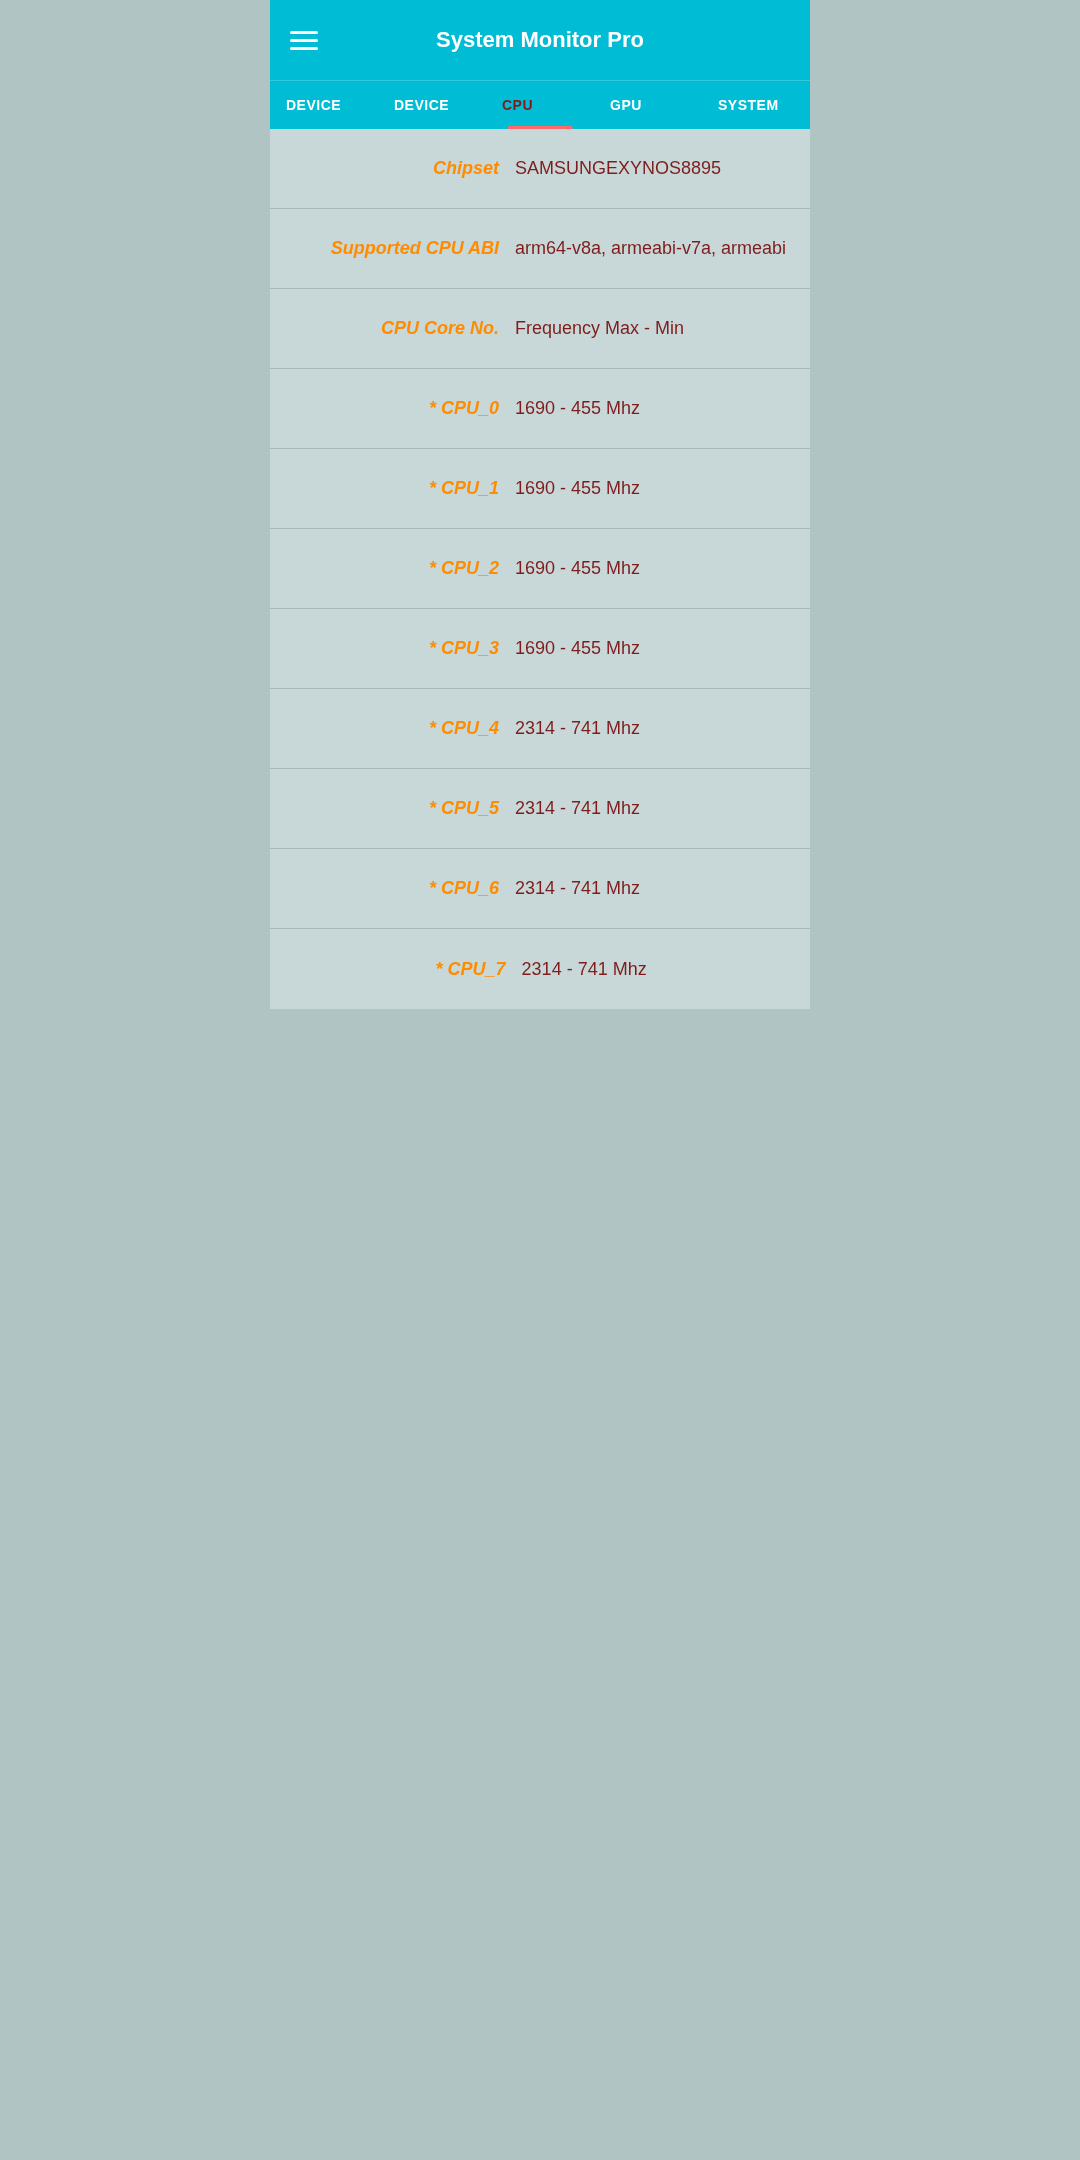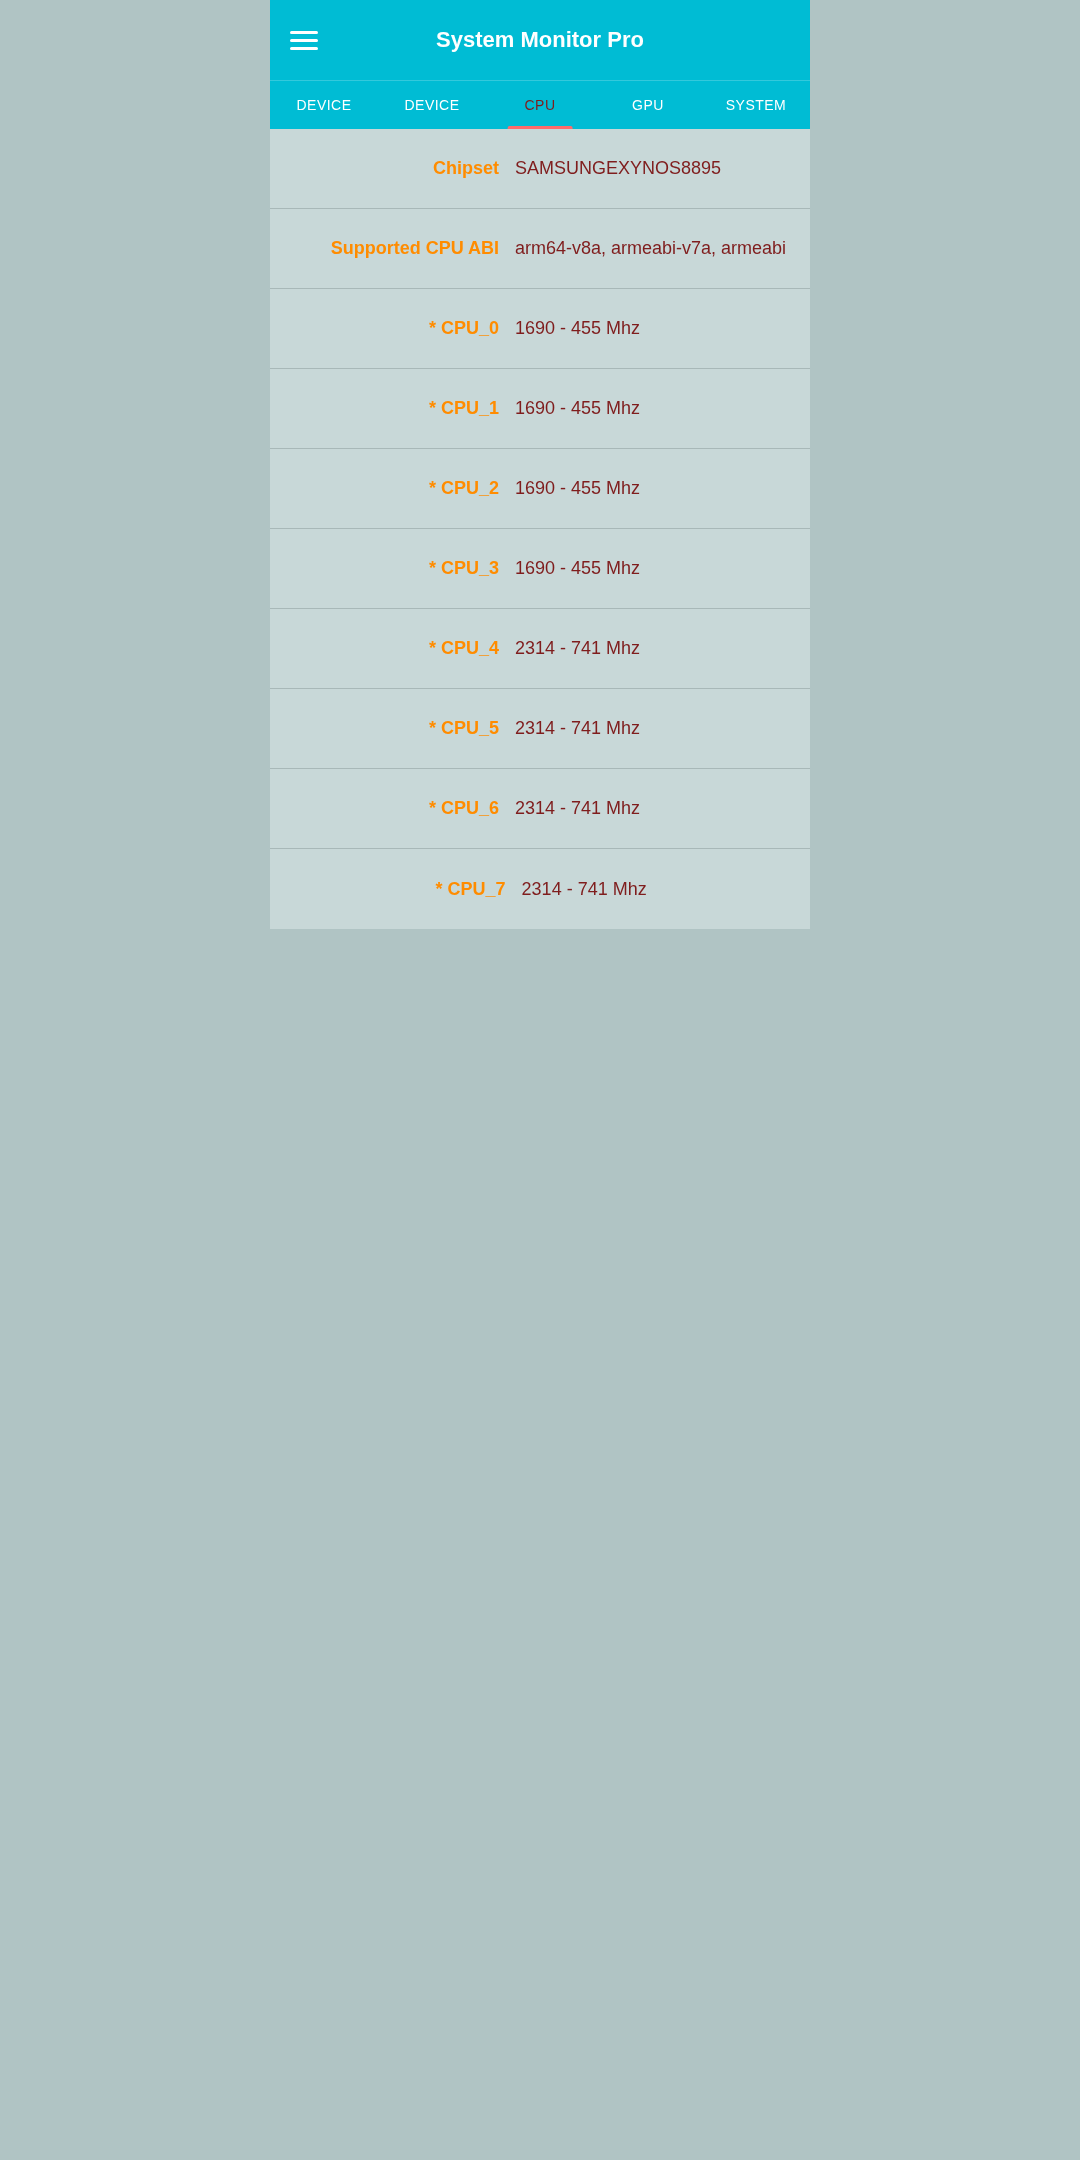"DEVICE" .nav-tab { font-weight: normal -> bold; padding: 16px 8px -> 16px 16px; text-align: center -> left }
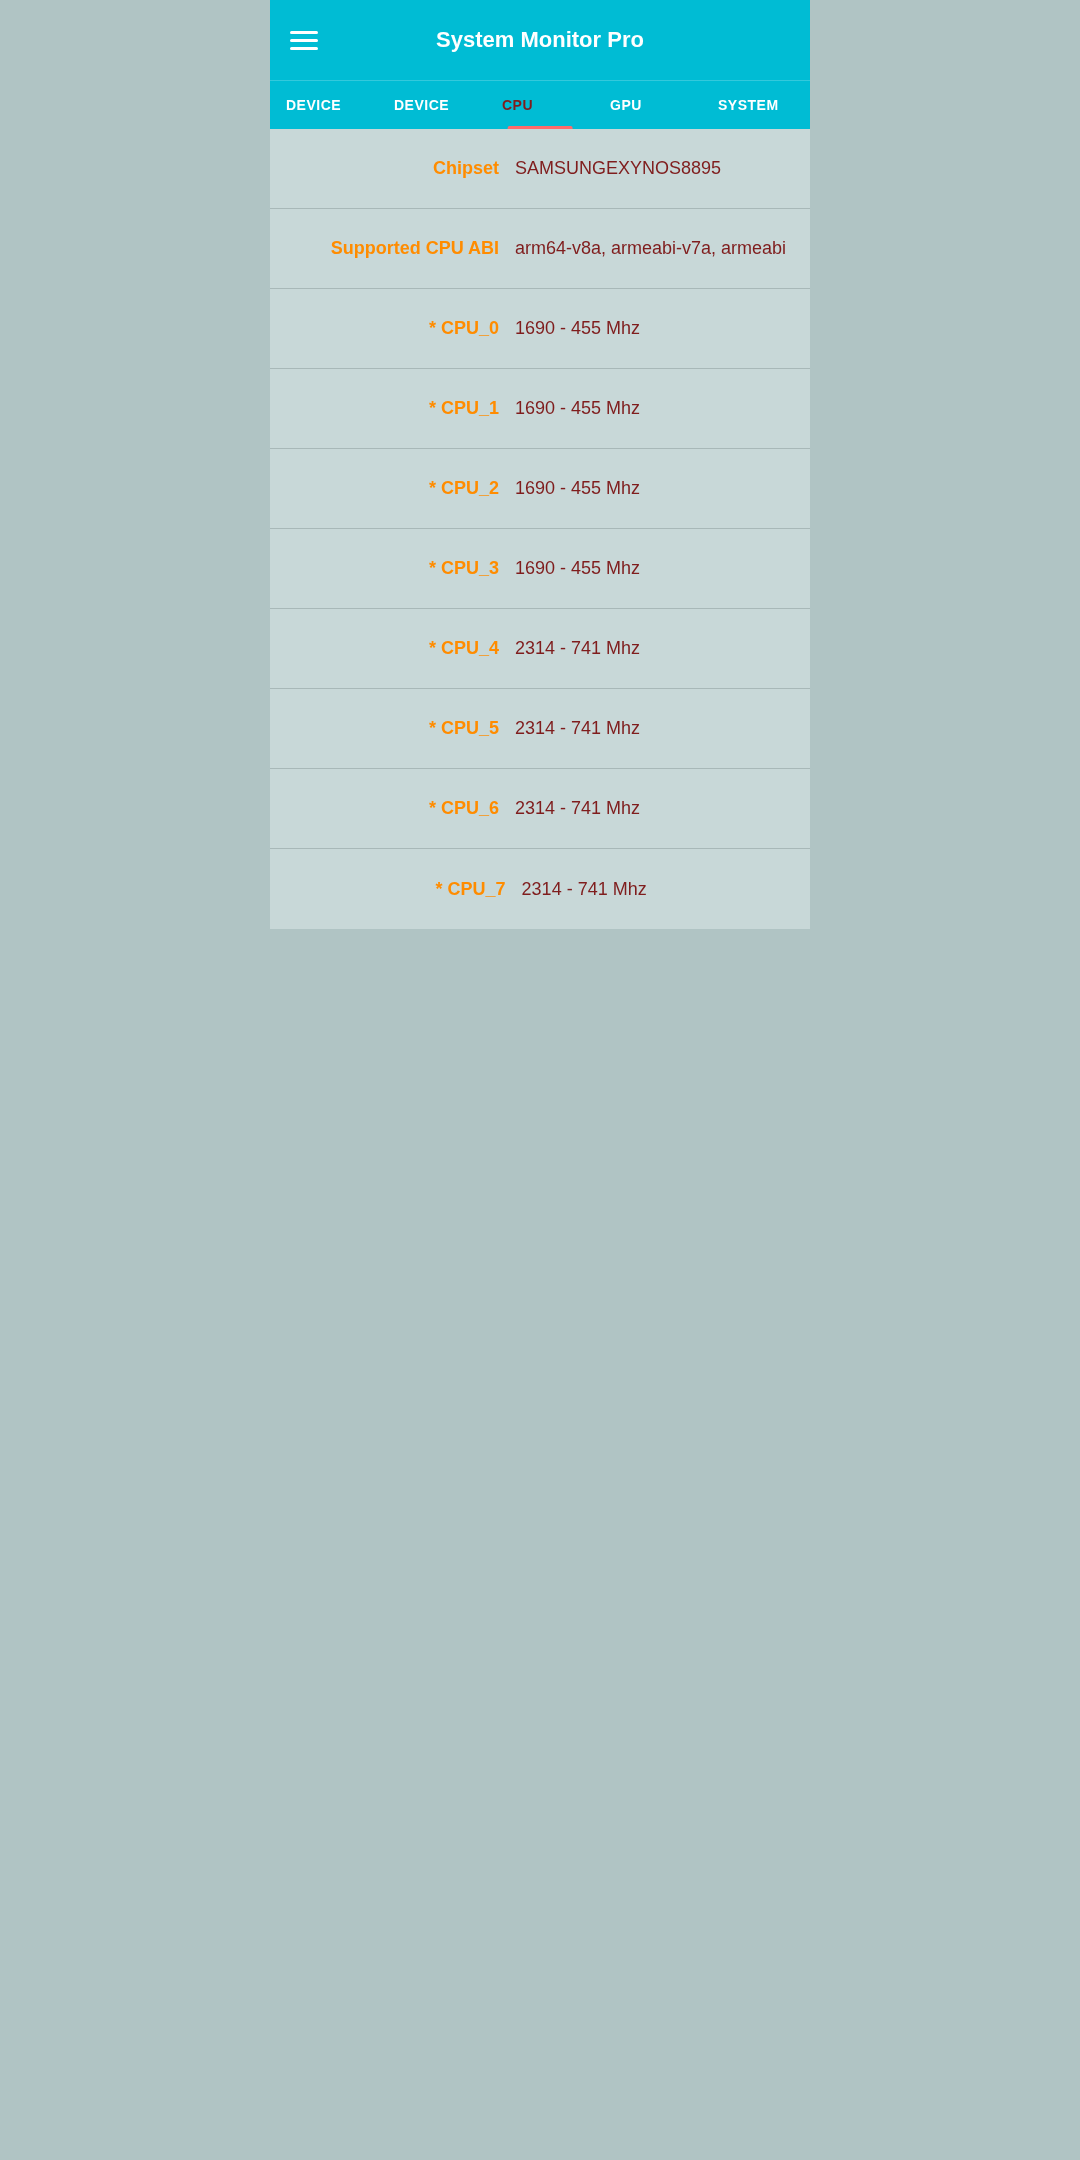"Chipset" .row-label { font-style: none -> italic }
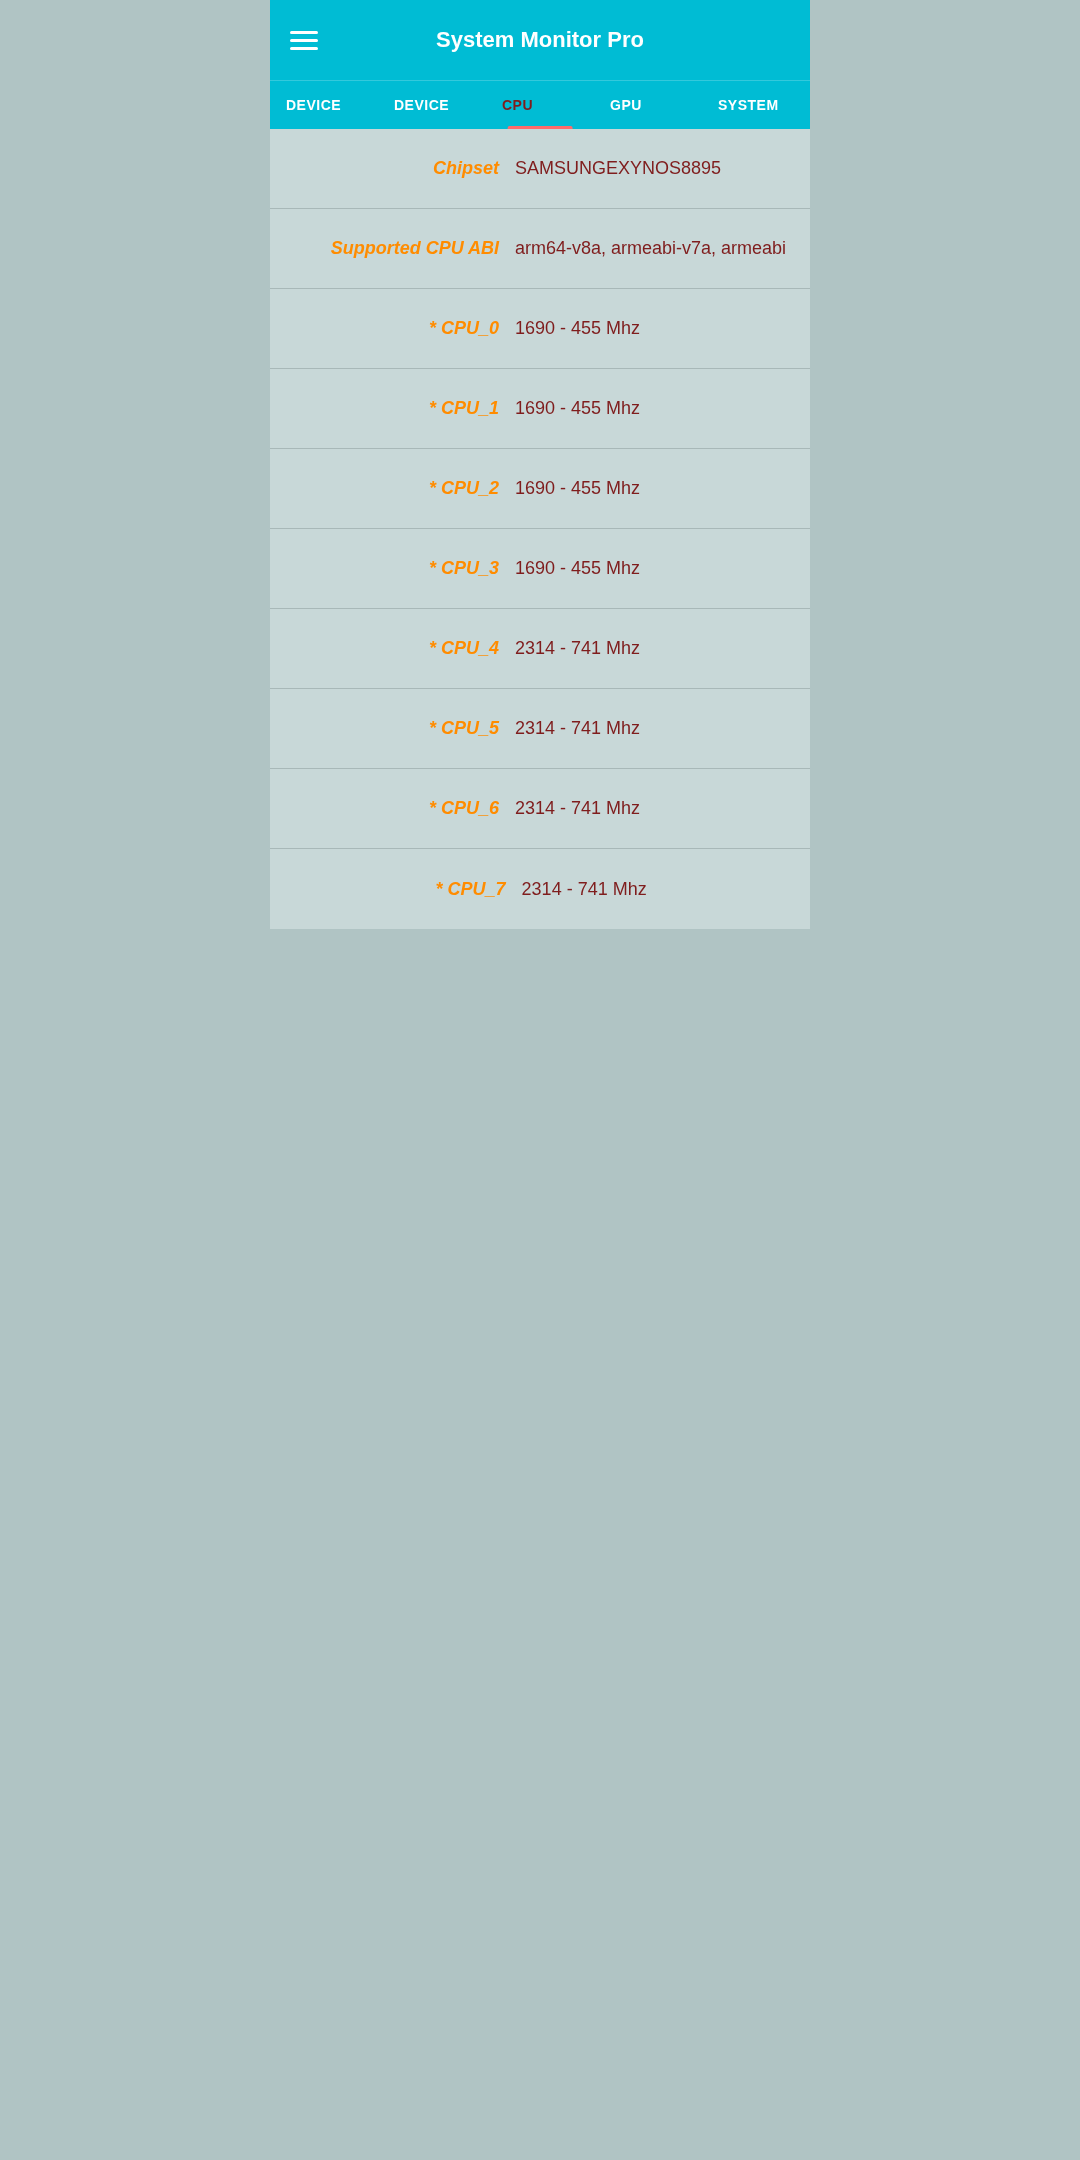"CPU Core No." div.info-row { html: none -> <div> <div>CPU Core No.</div> <div>Frequency Max - Min</div> </div> }
